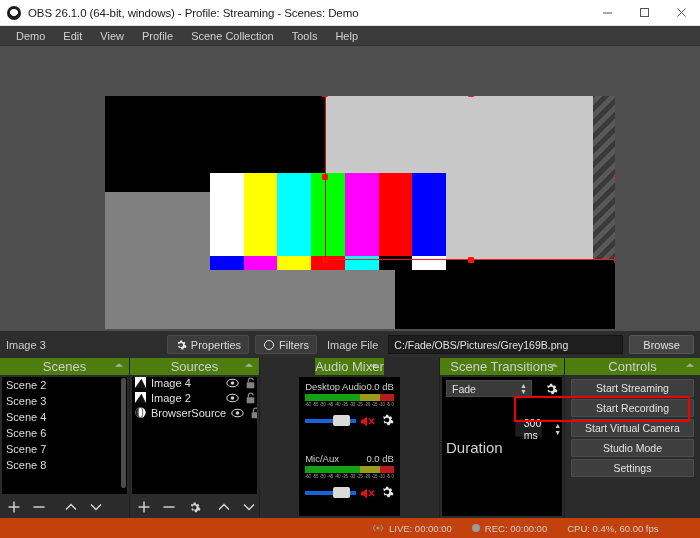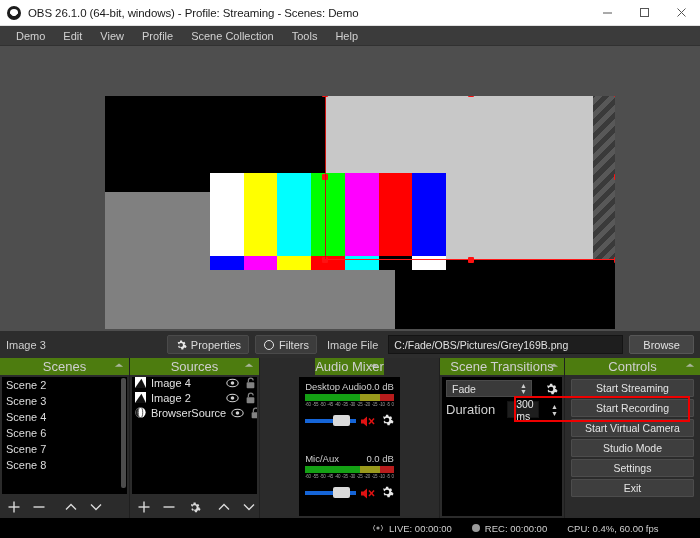"Duration" .tr-lbl { font-size: 13px -> 15px; margin-top: none -> 38px }
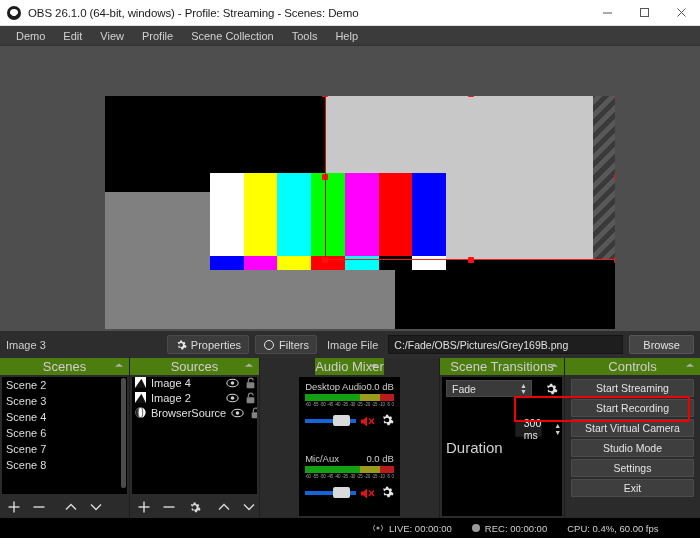"Exit" div.ctl-btn { html: <div>Exit</div> -> none }
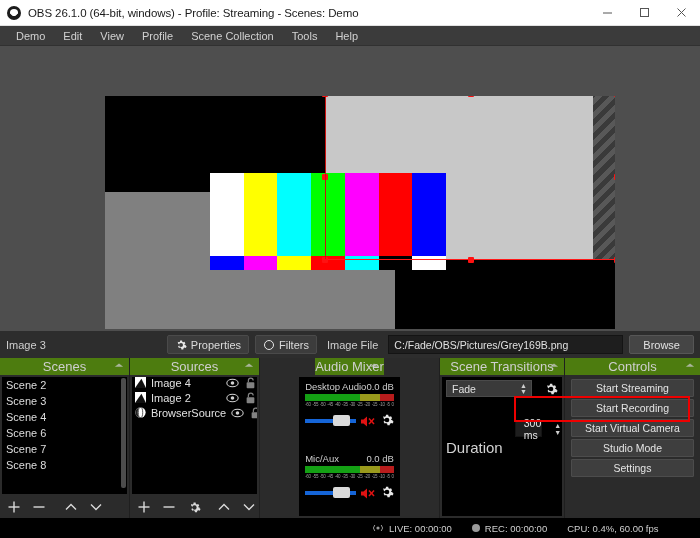"LIVE: 00:00:00" .status { background: #000000 -> #c2410c }
